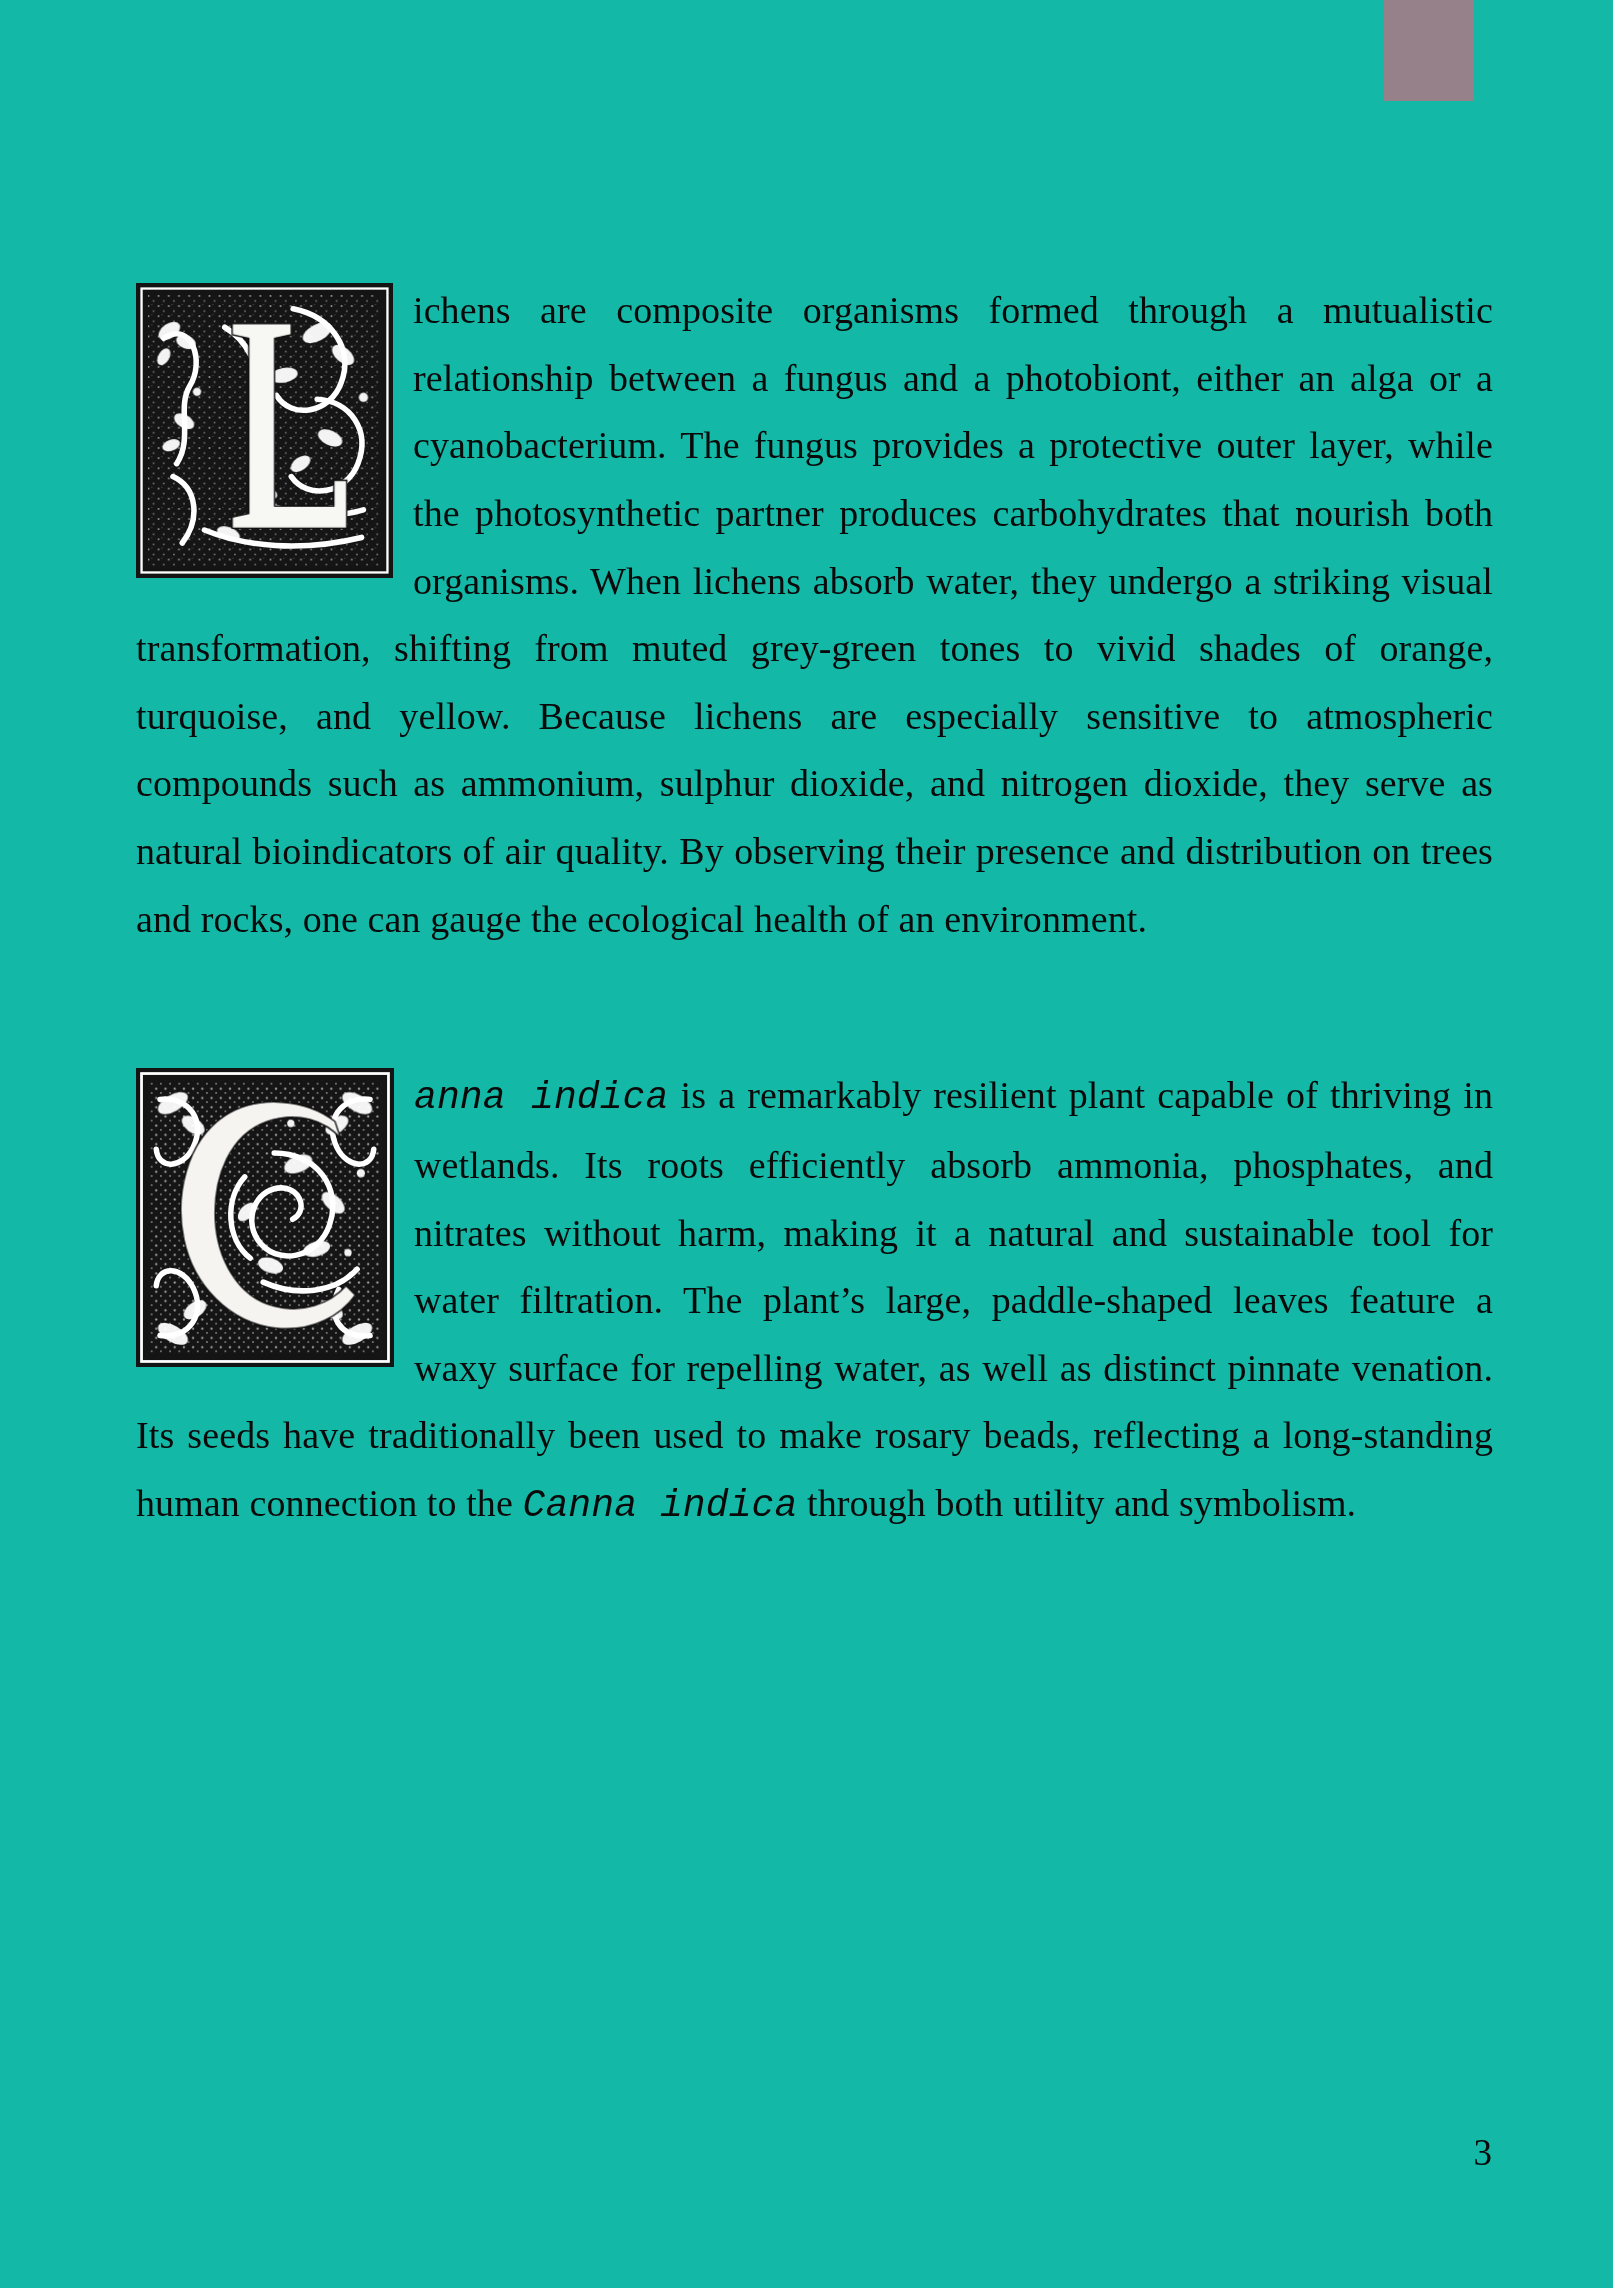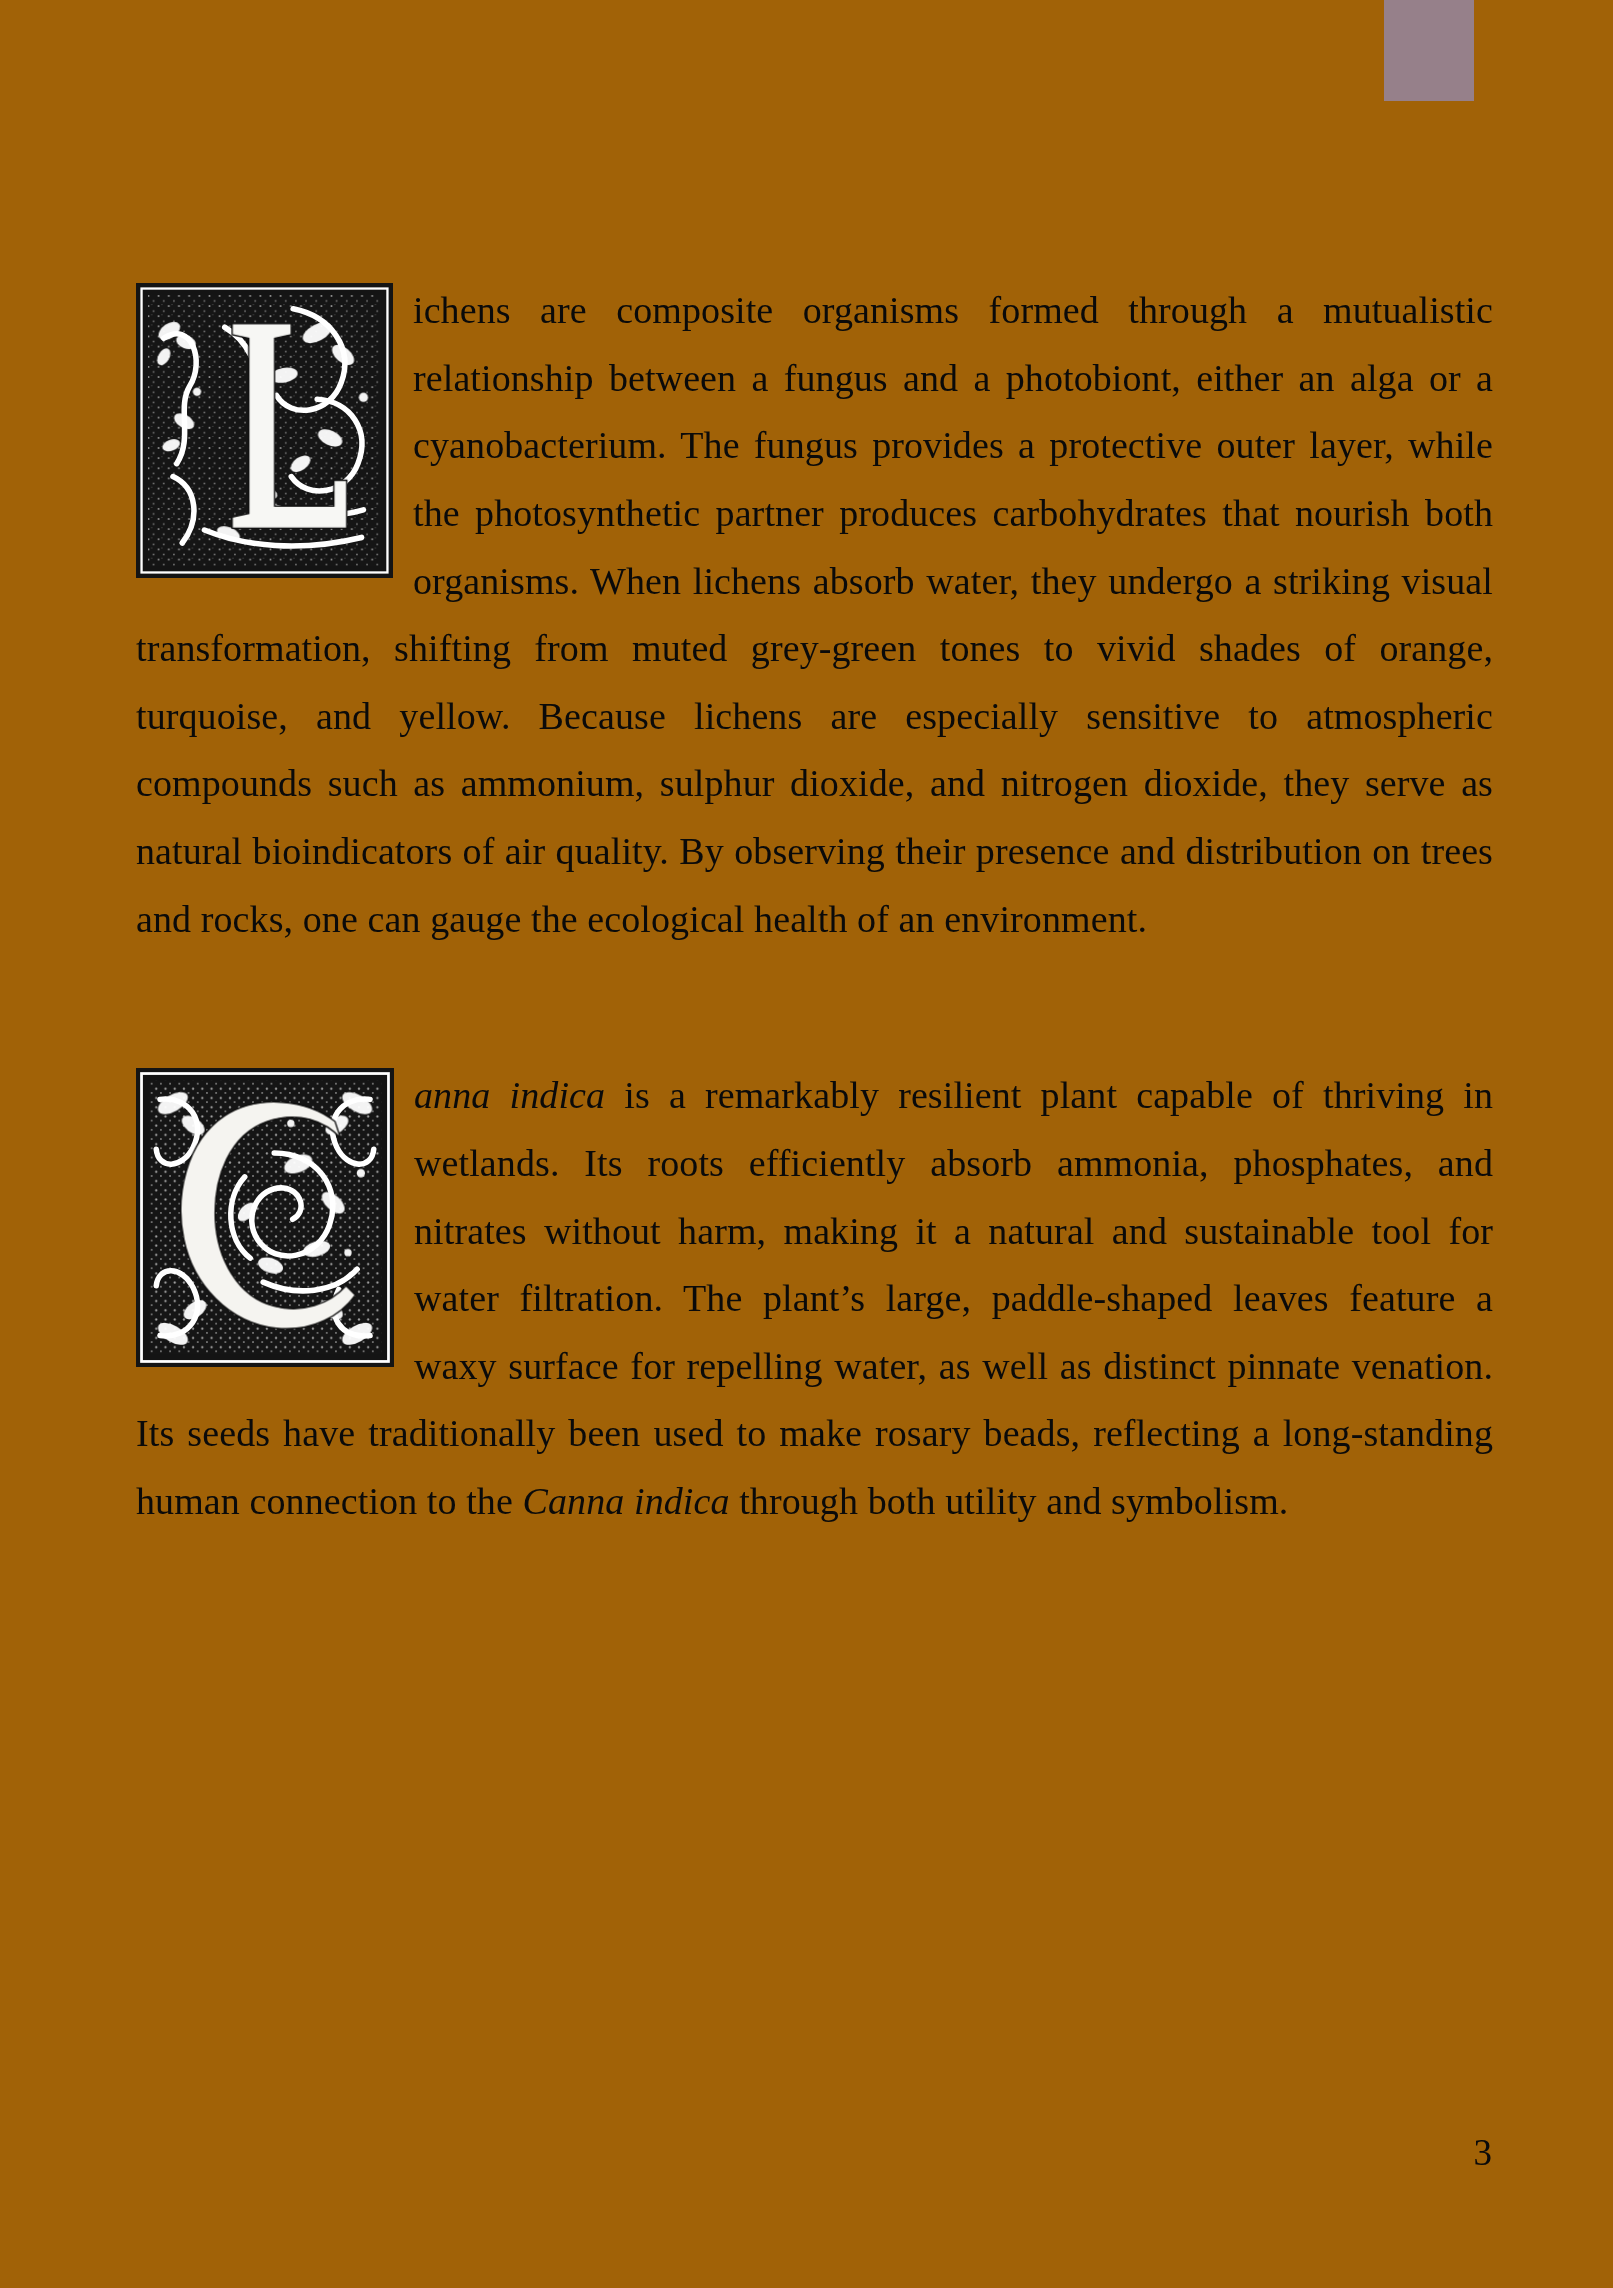"ichens are composite organisms formed" .page { background: #a16207 -> #14b8a6 }
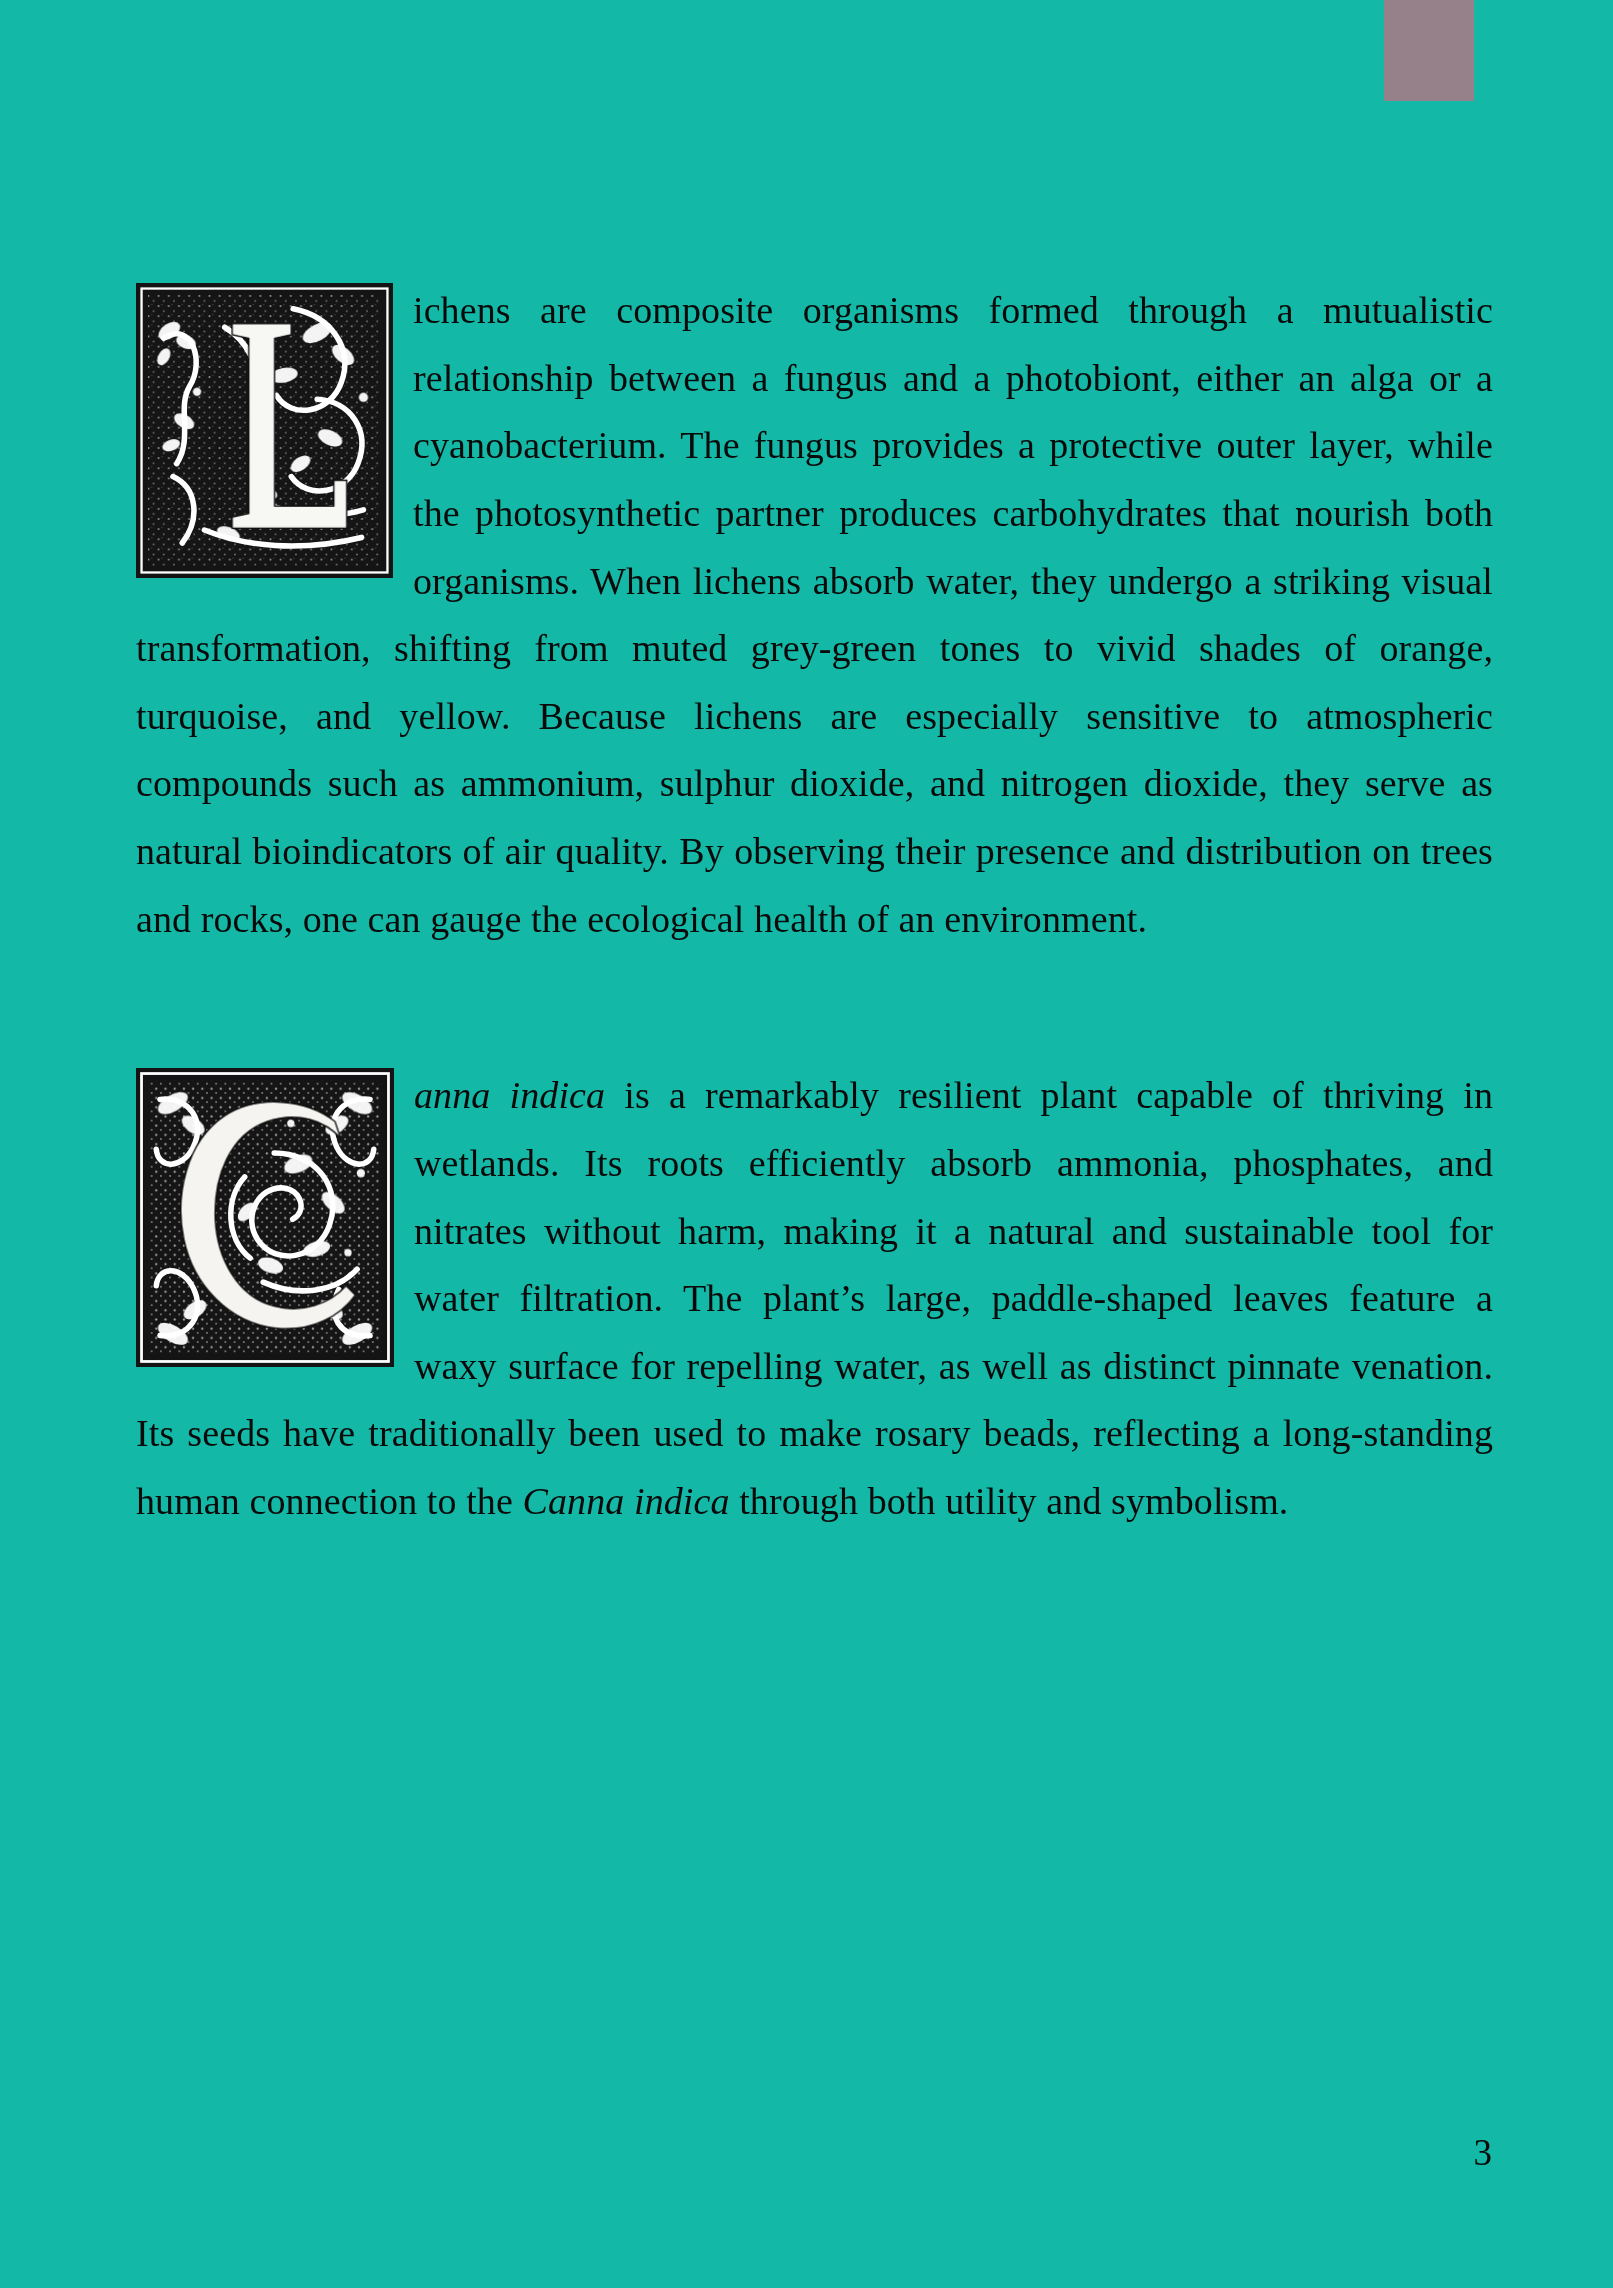"anna indica" em, .ital { font-family: none -> Liberation Mono, monospace }
